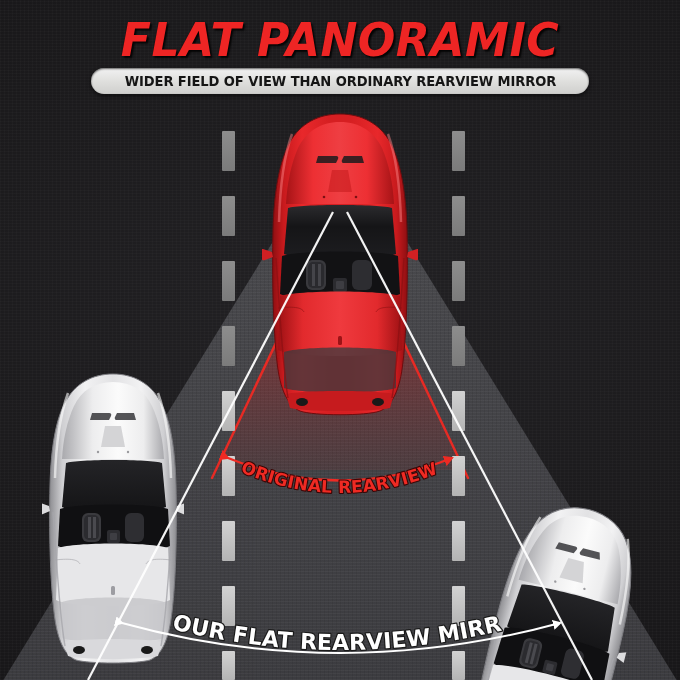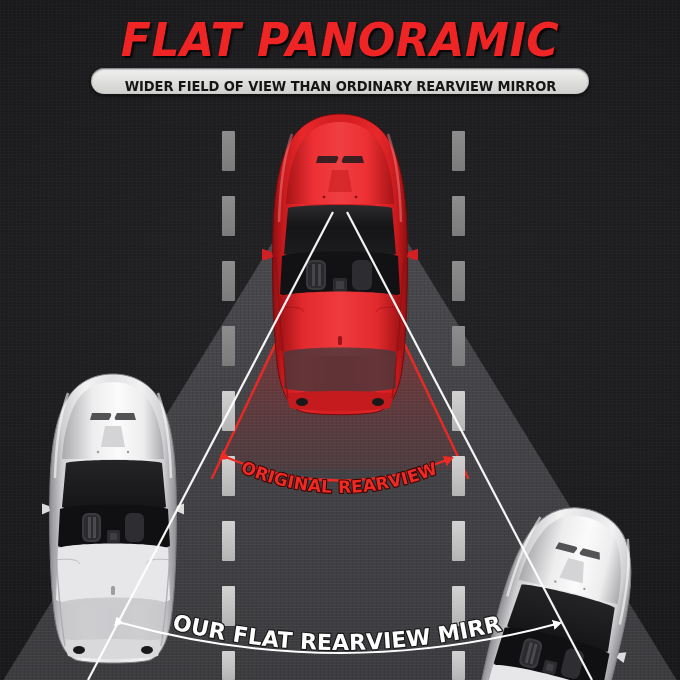"WIDER FIELD OF VIEW THAN" .pill { align-items: flex-end -> center }
